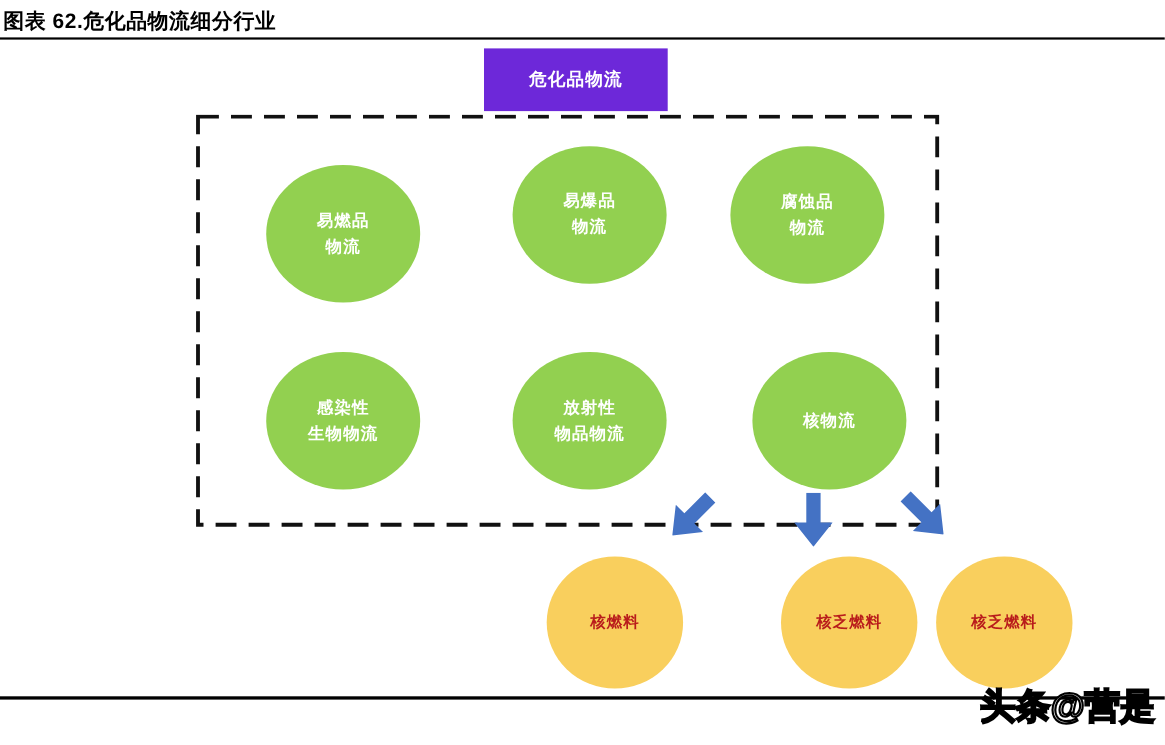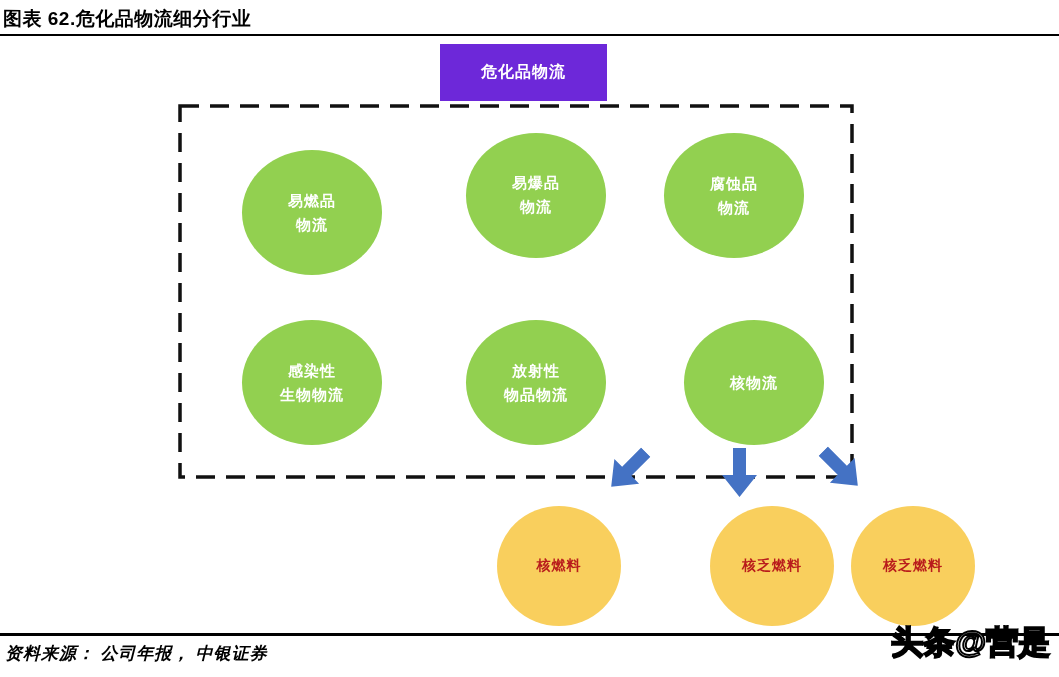"资料来源： 公司年报， 中银证券" div.source { html: <div>资料来源： 公司年报， 中银证券</div> -> none }
